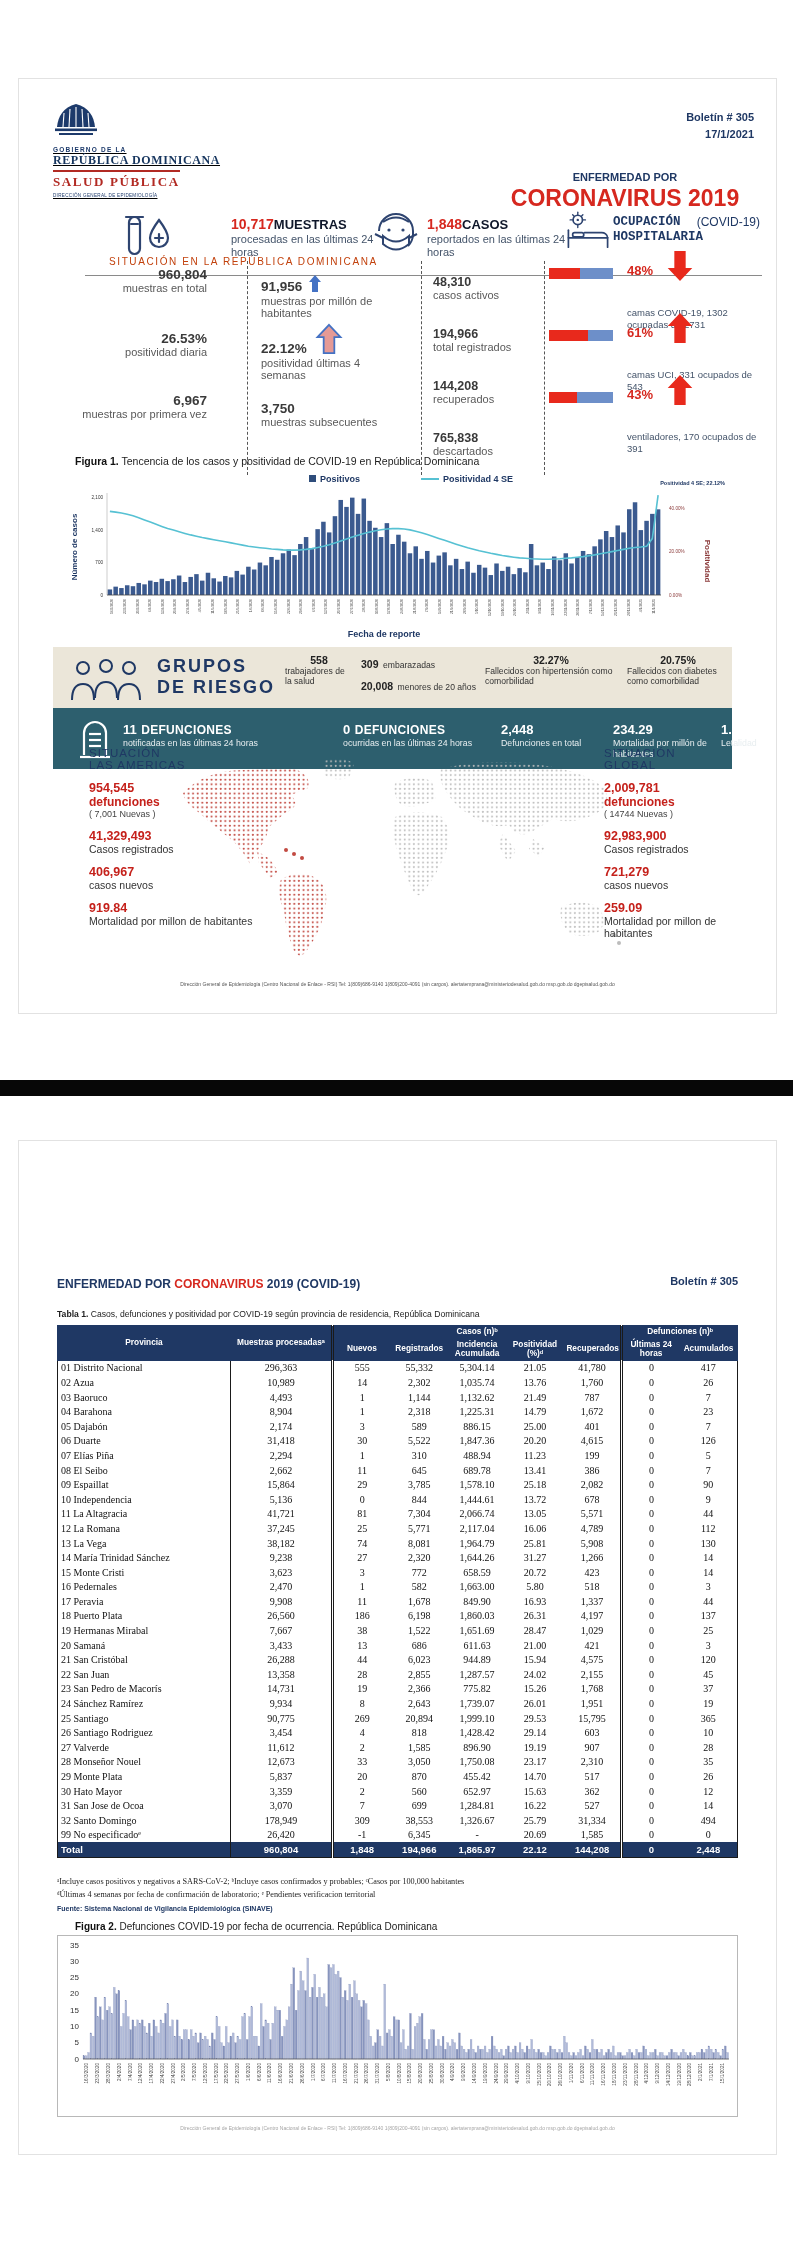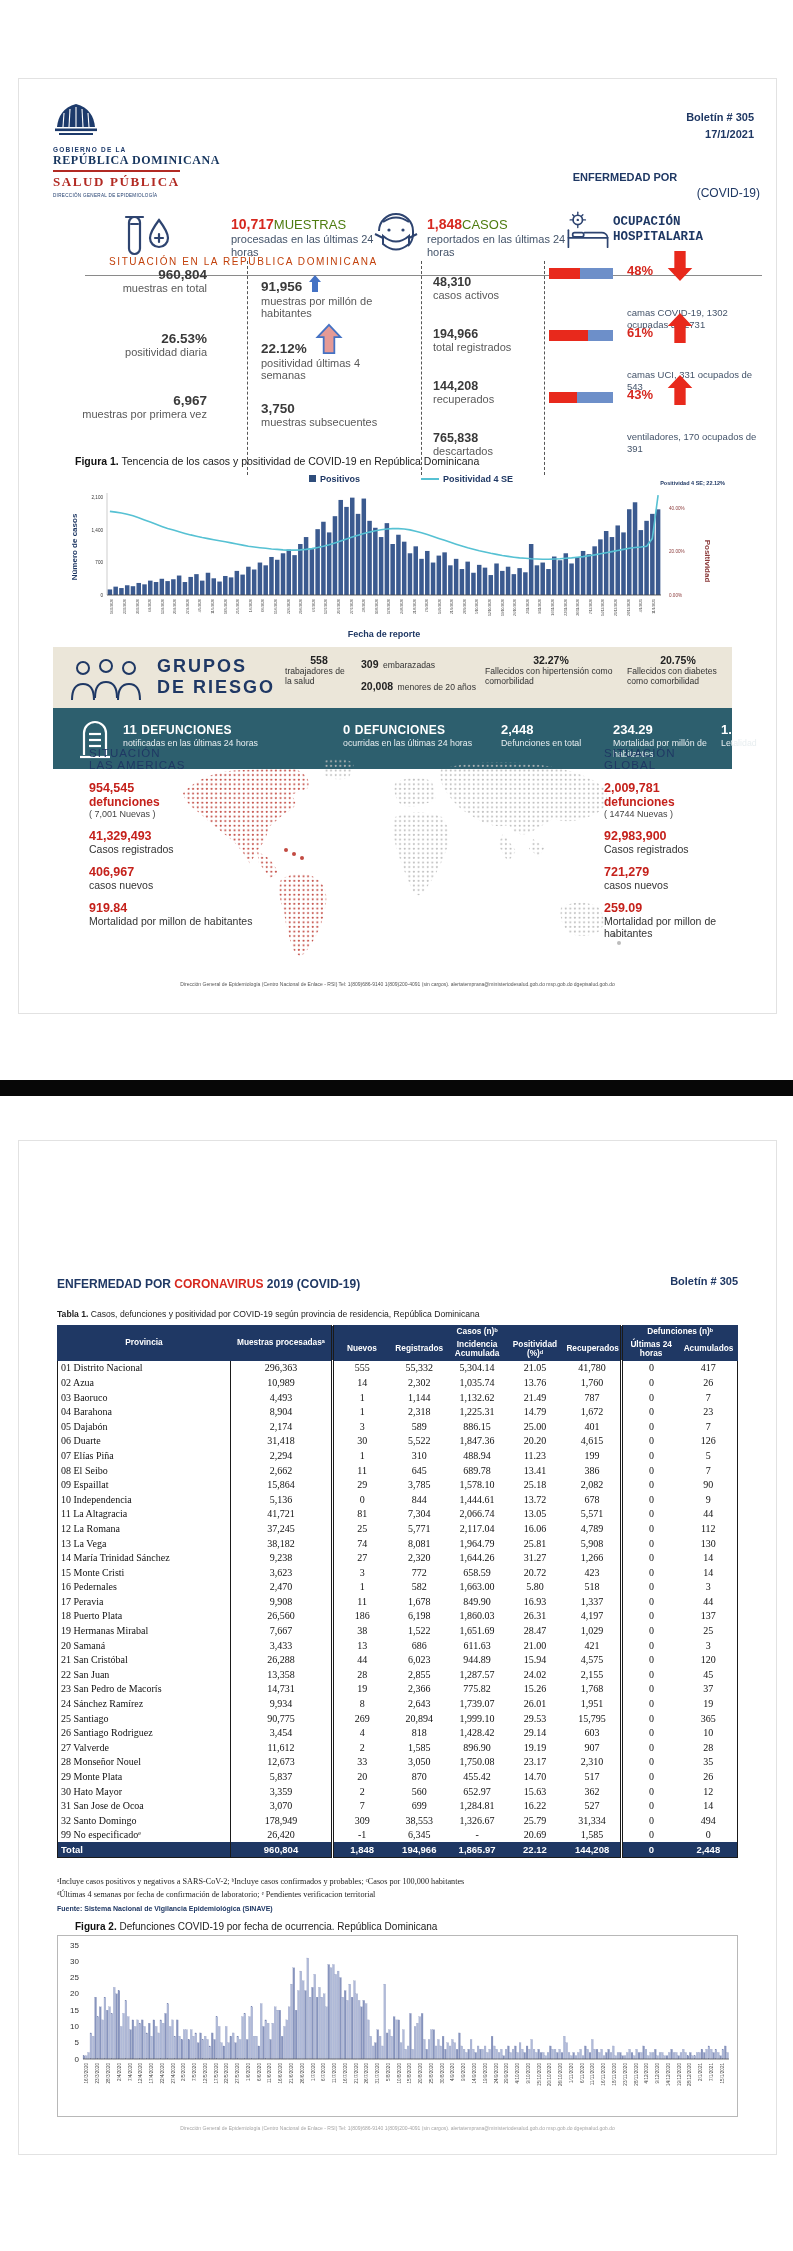"REPÚBLICA DOMINICANA" .logo { text-decoration: none -> underline }
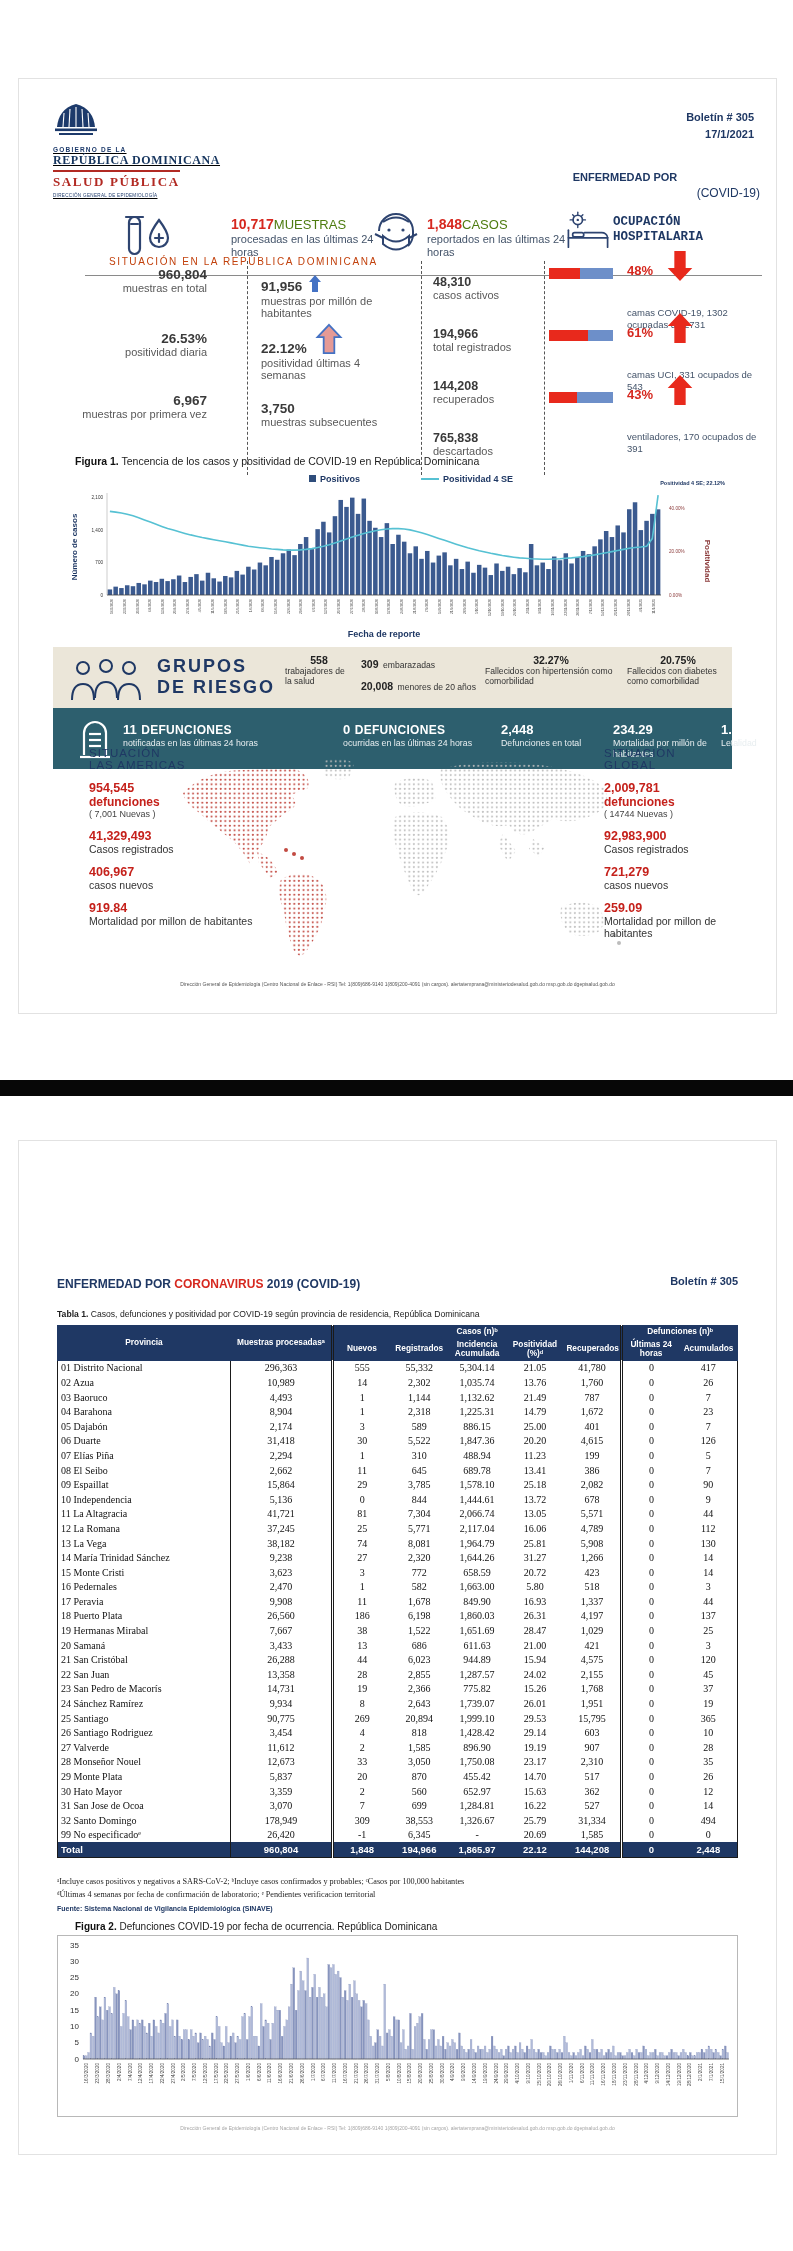"CORONAVIRUS 2019" div.t2 { html: none -> <div>CORONAVIRUS 2019</div> }
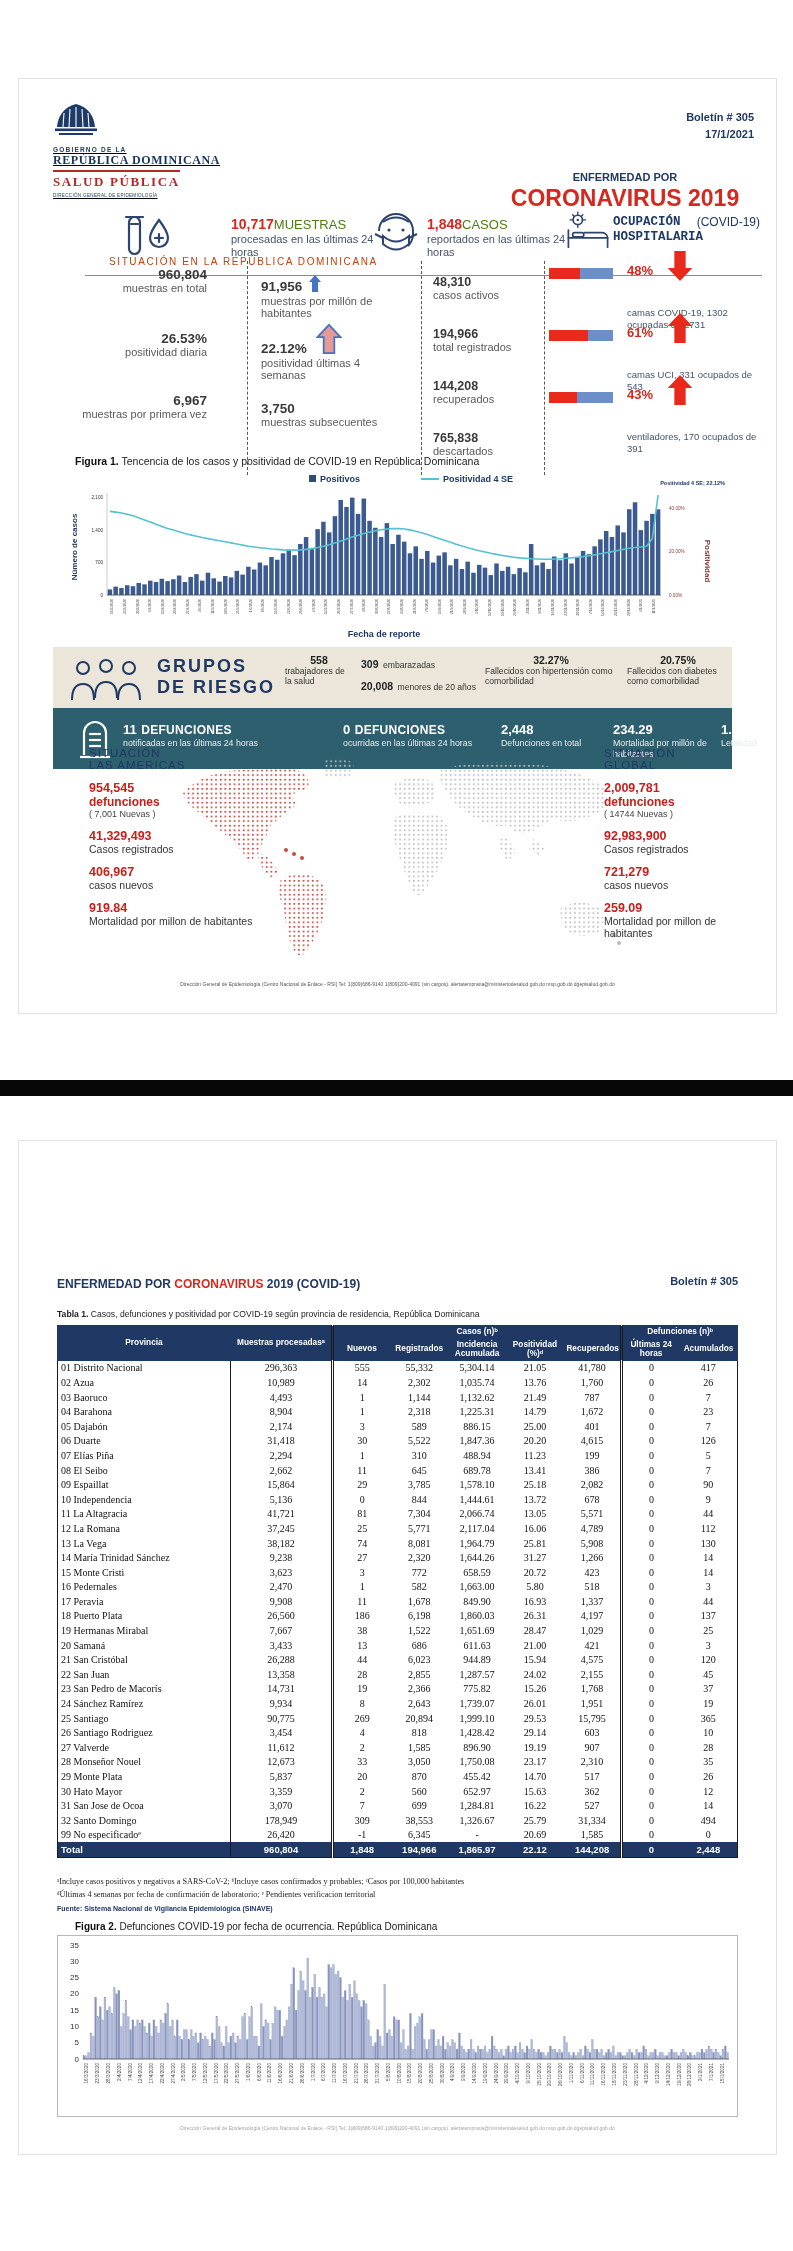"MUESTRAS" .hdrword { color: #4d7c0f -> #0f172a; font-weight: normal -> bold }
